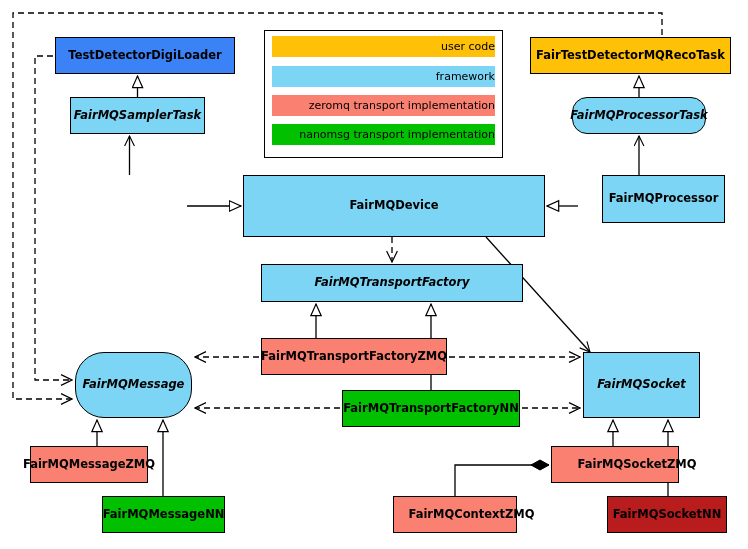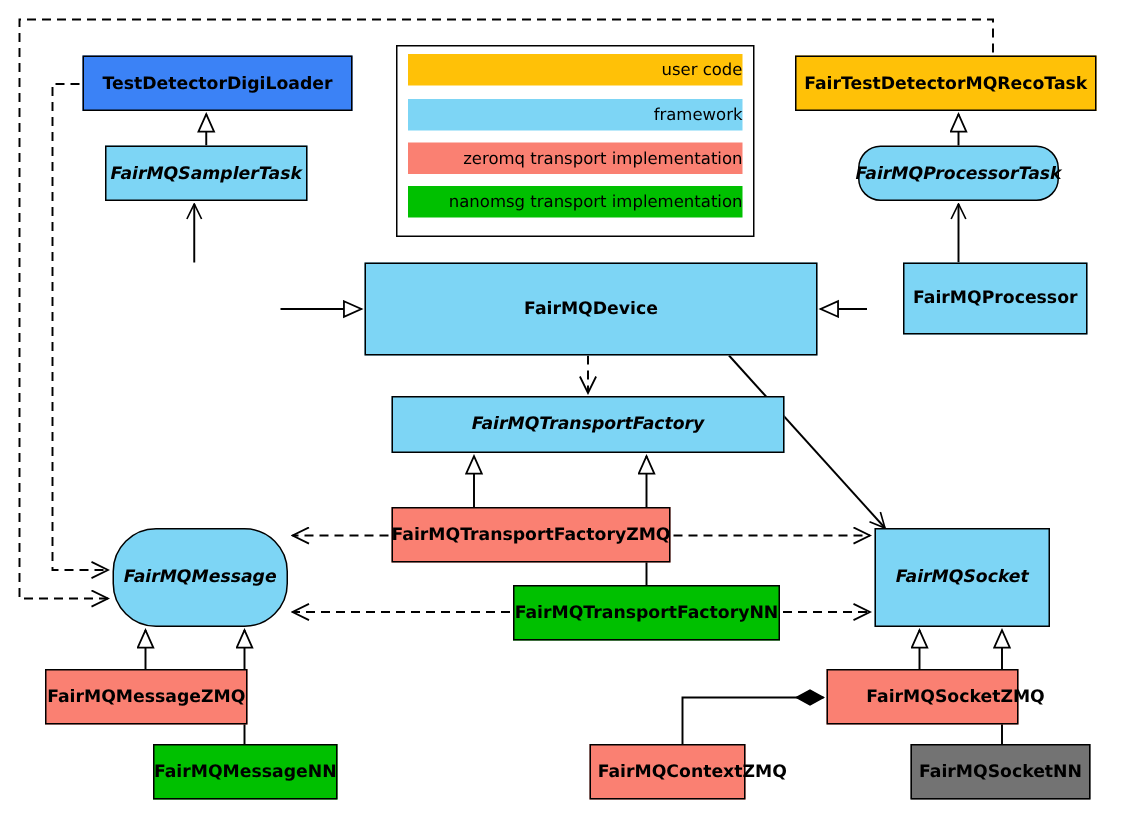"FairMQMessageZMQ" div.node { width: 135px -> 118px }
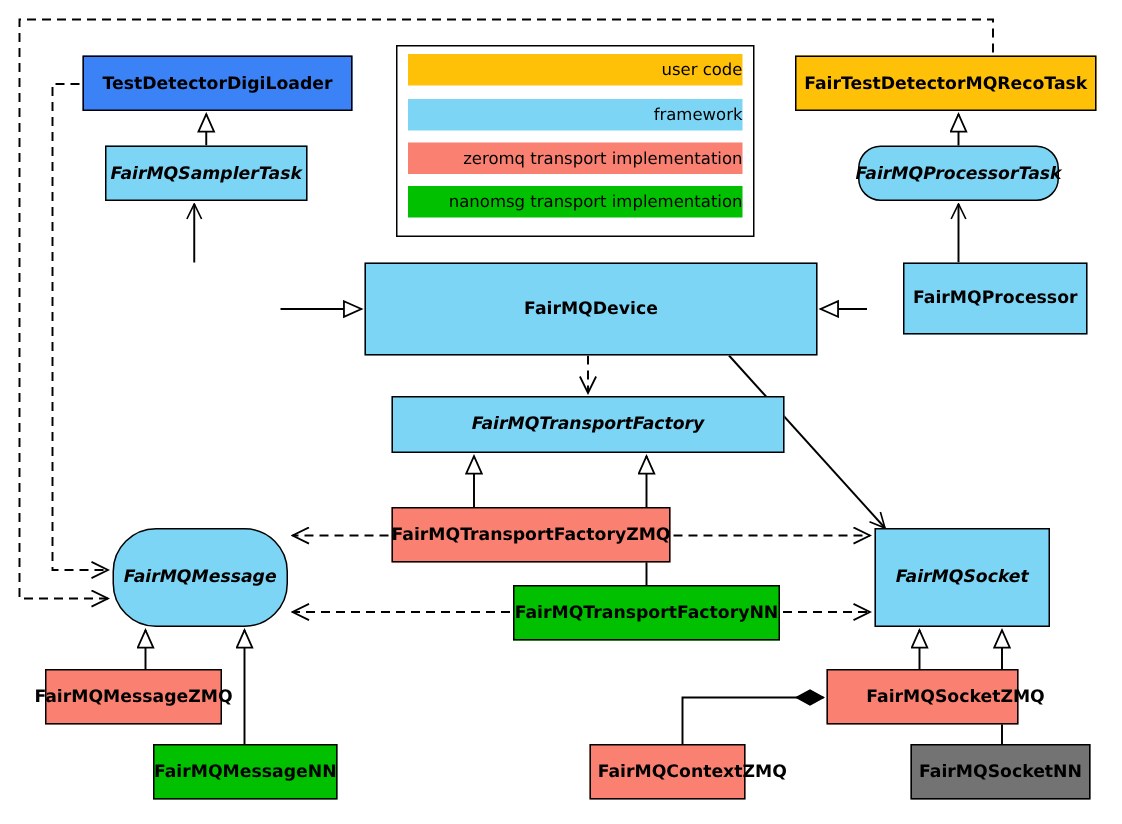"FairMQContextZMQ" div.node { width: 104px -> 124px }
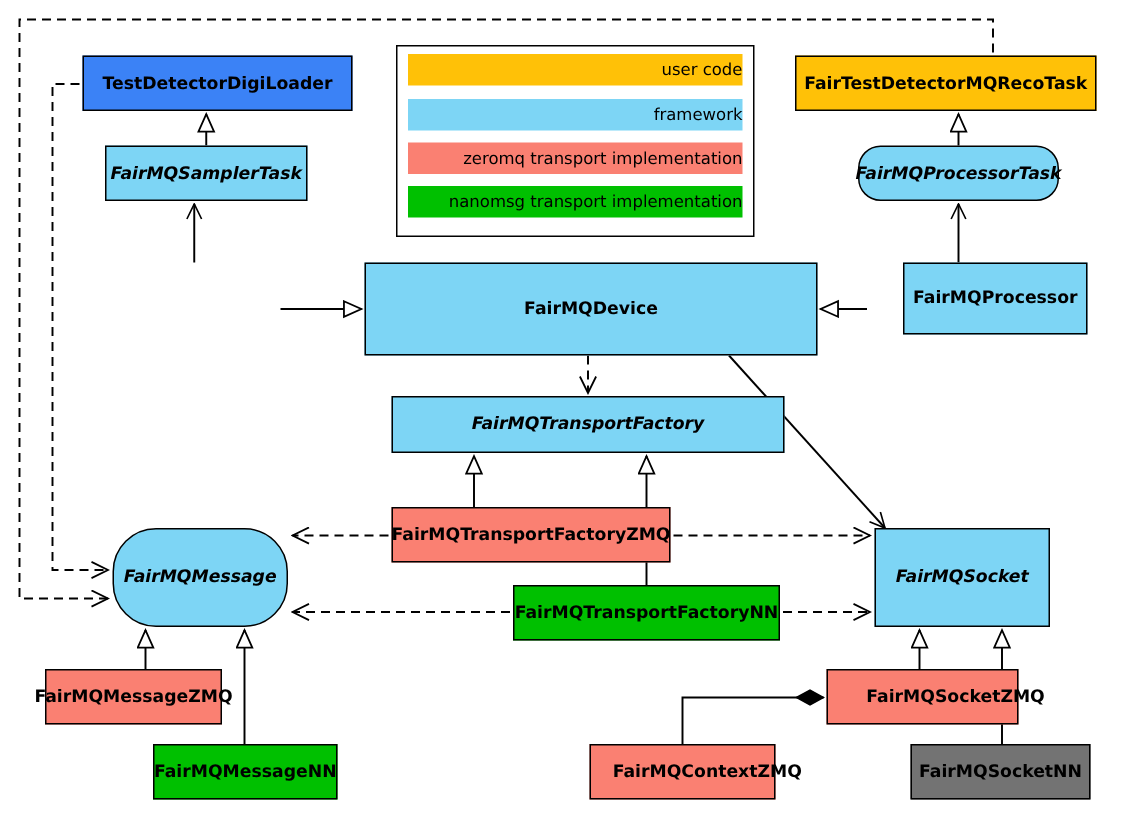"FairMQSocketNN" div.node { background: #737373 -> #b91c1c }
